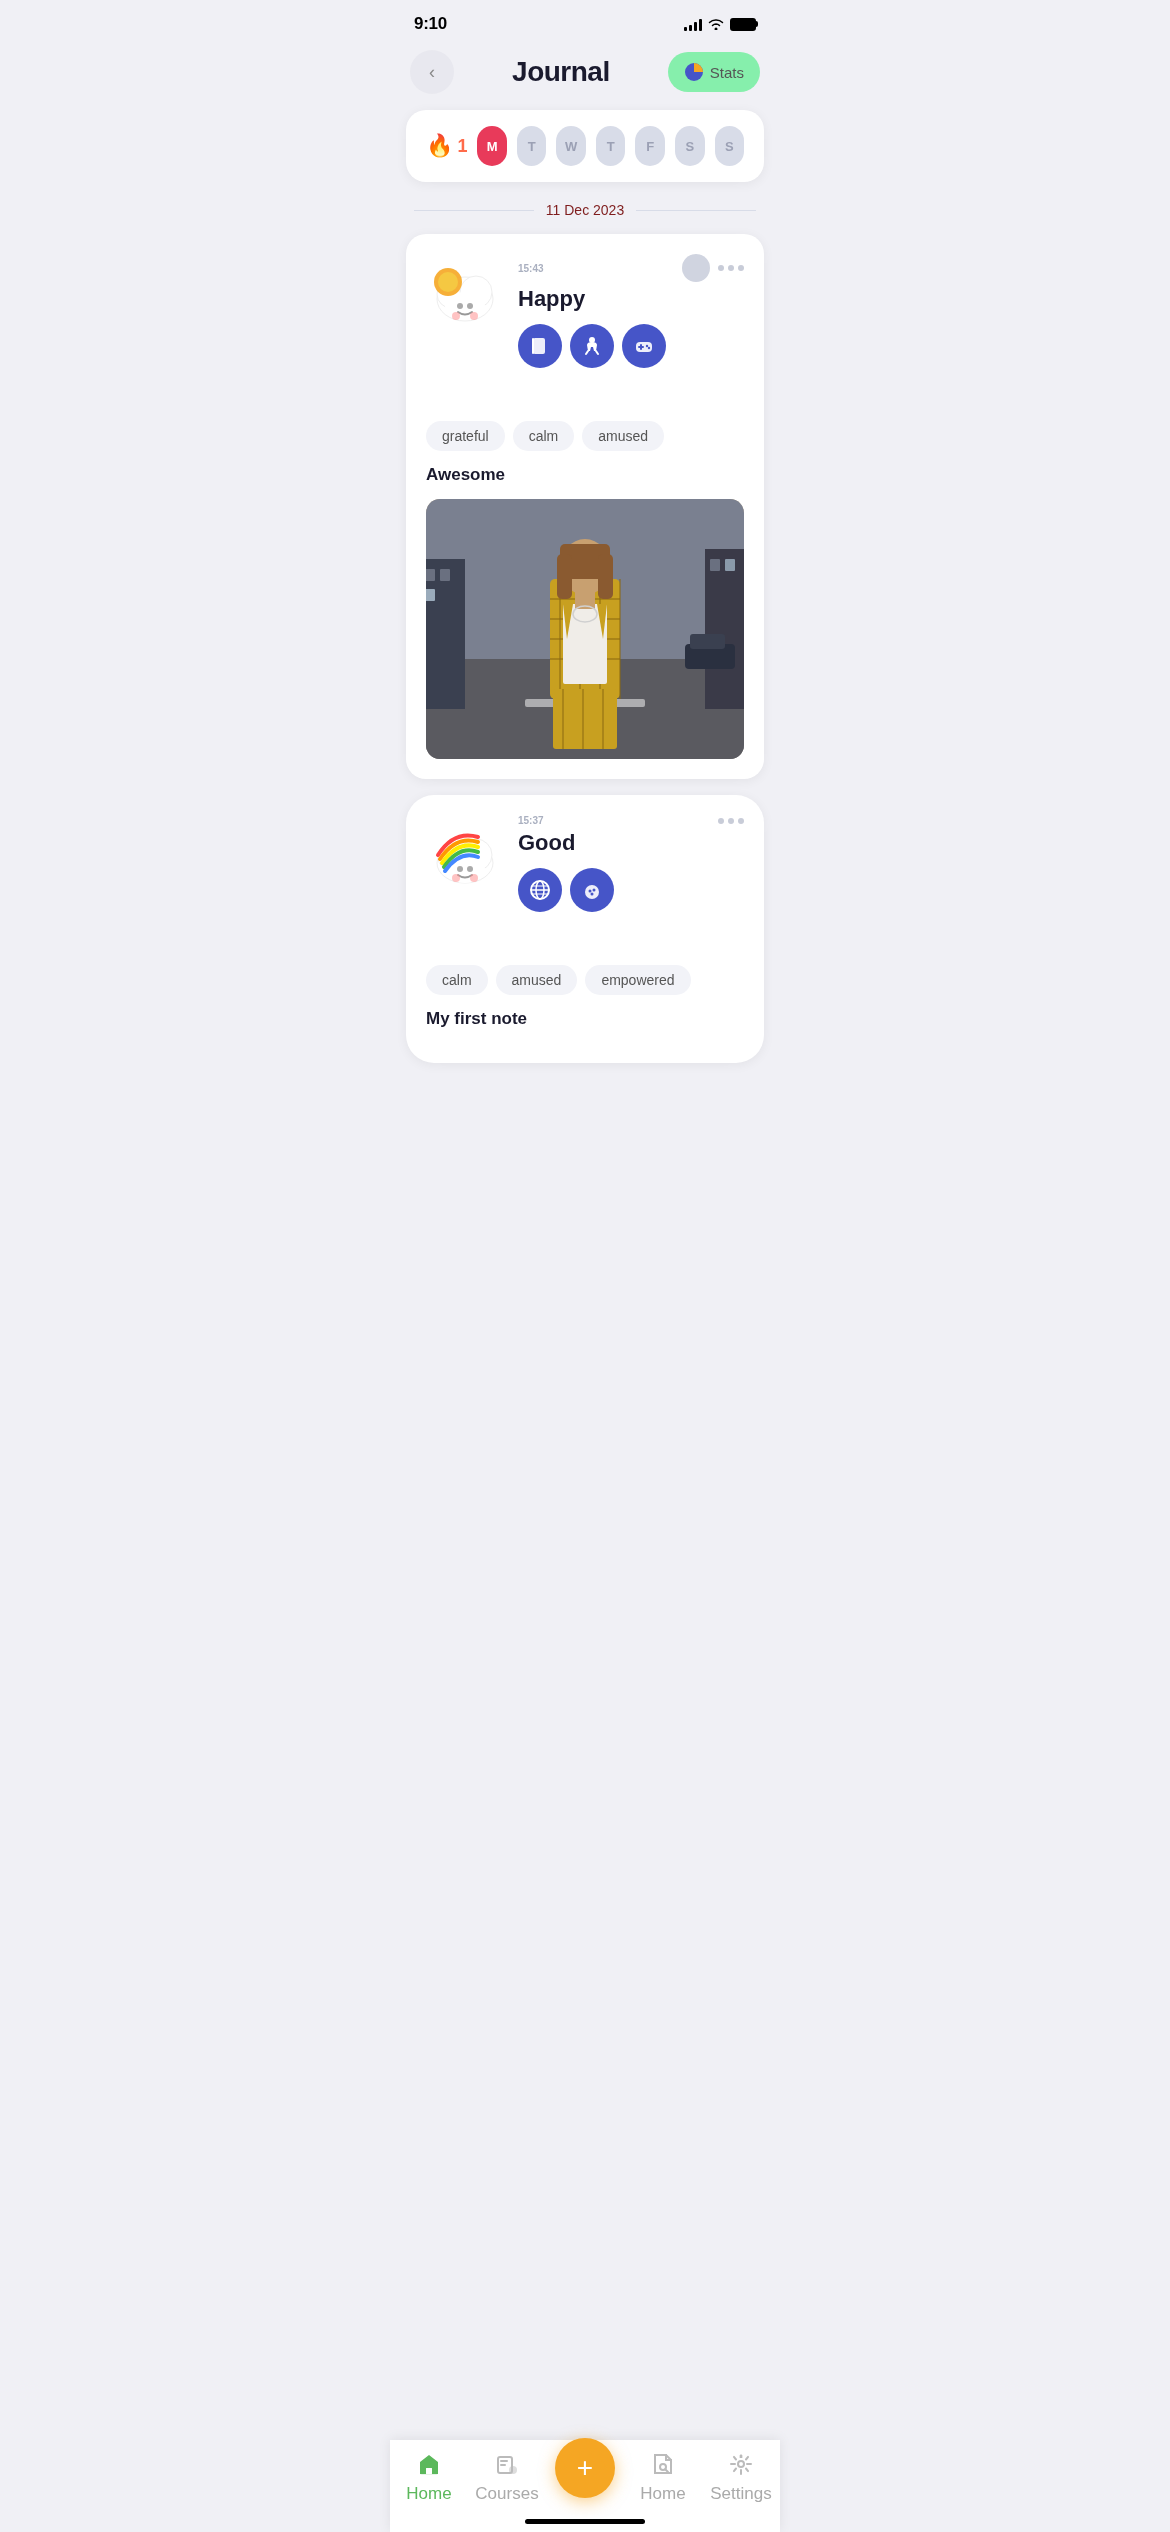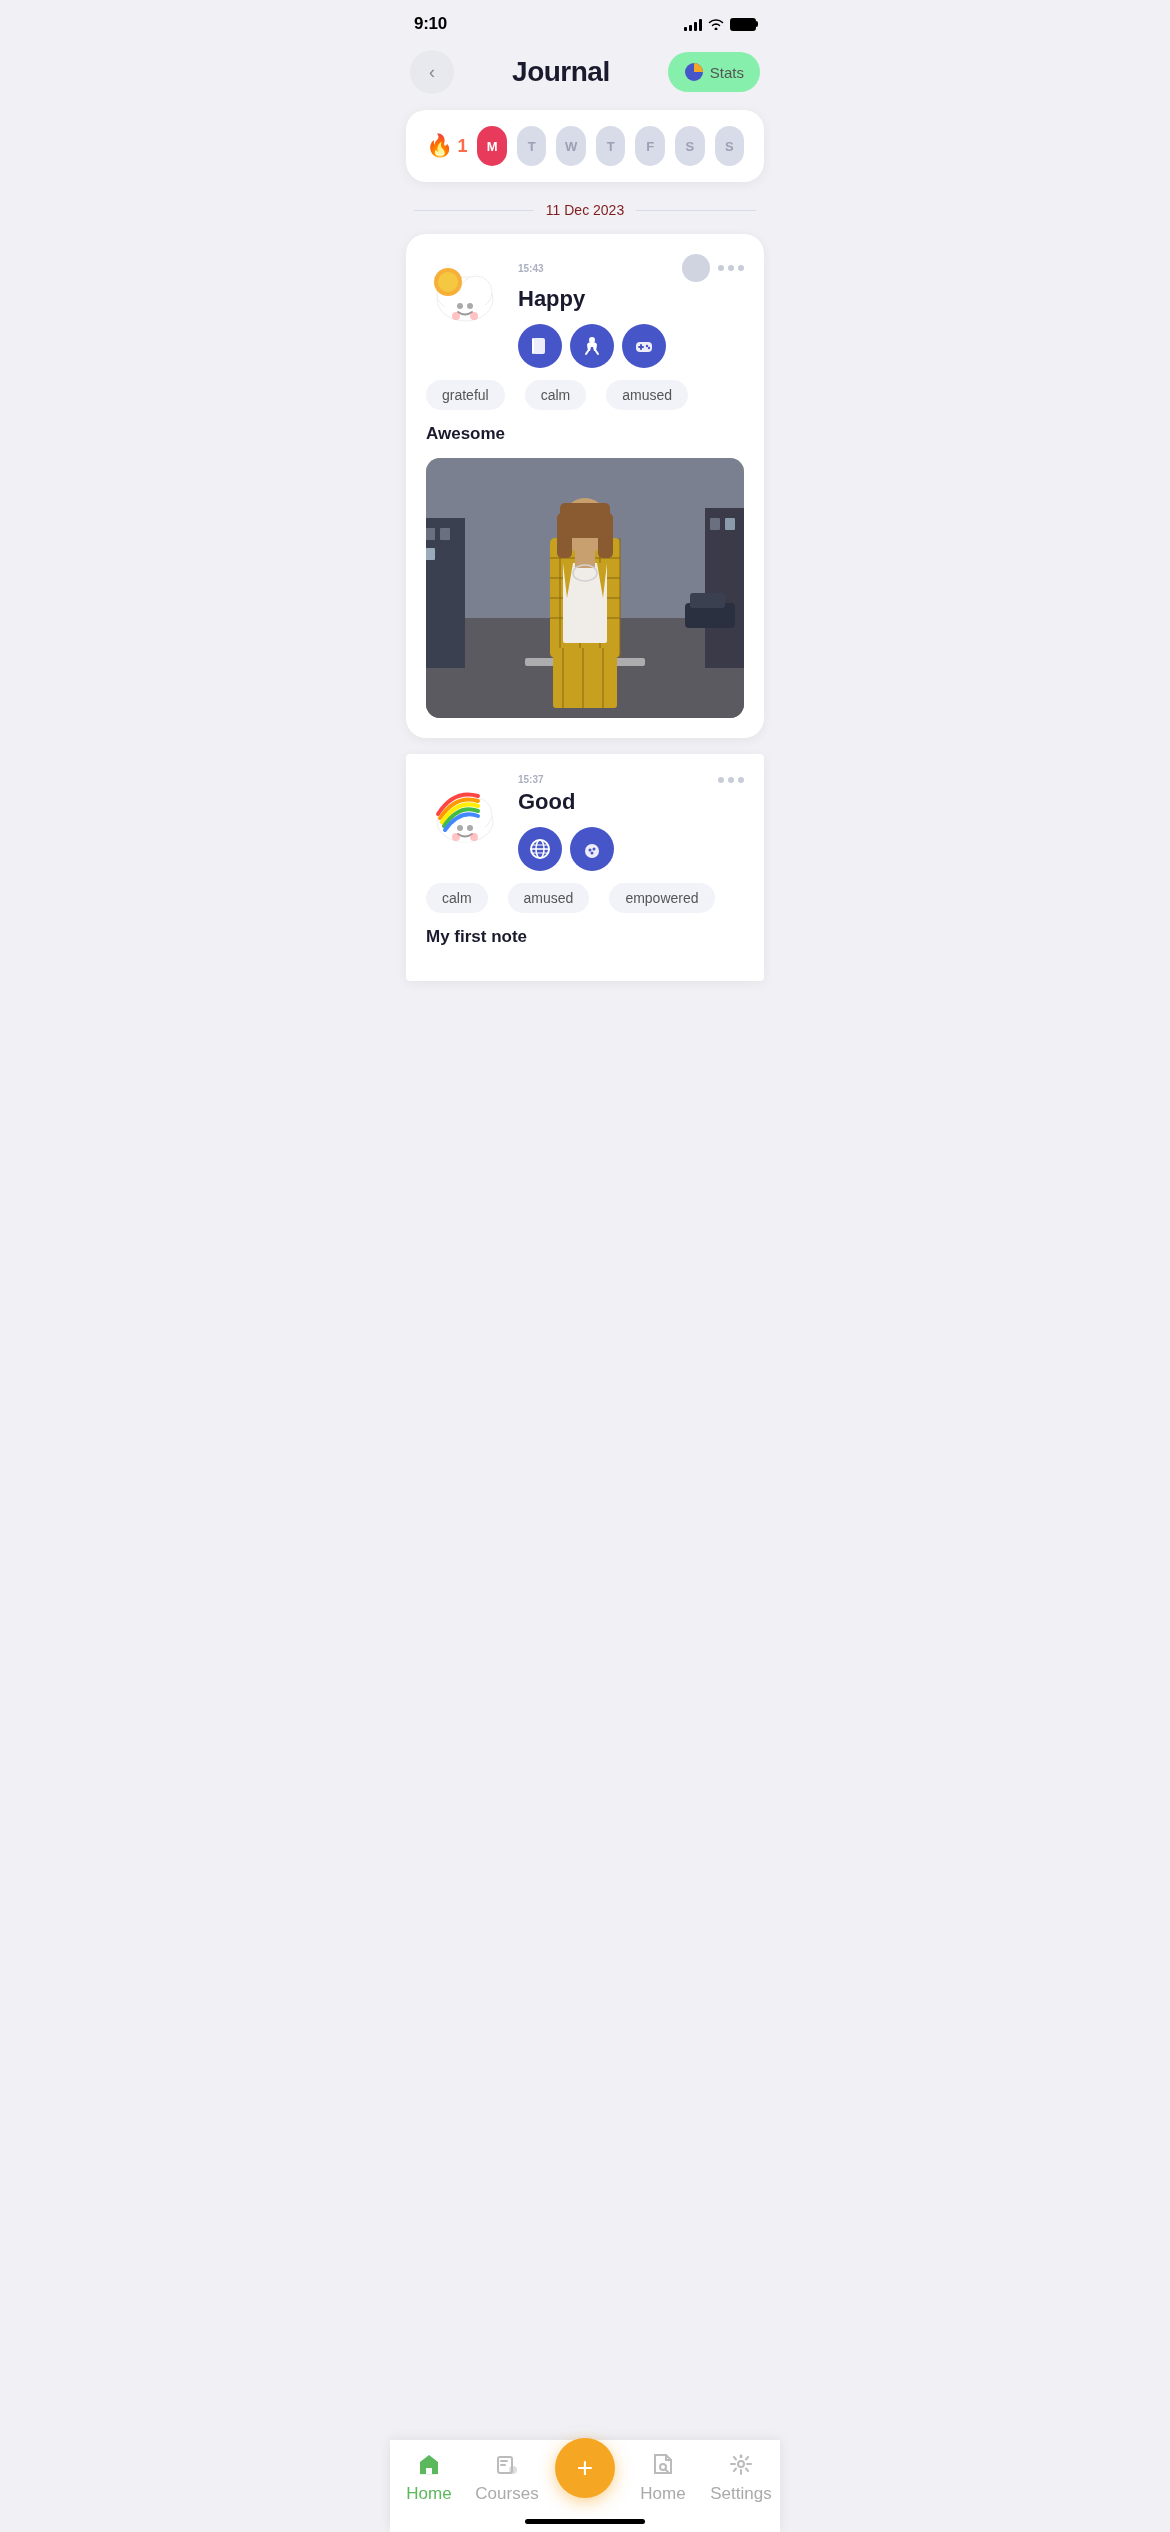"grateful" .mood-tags { gap: 20px -> 8px; margin-top: none -> 41px }
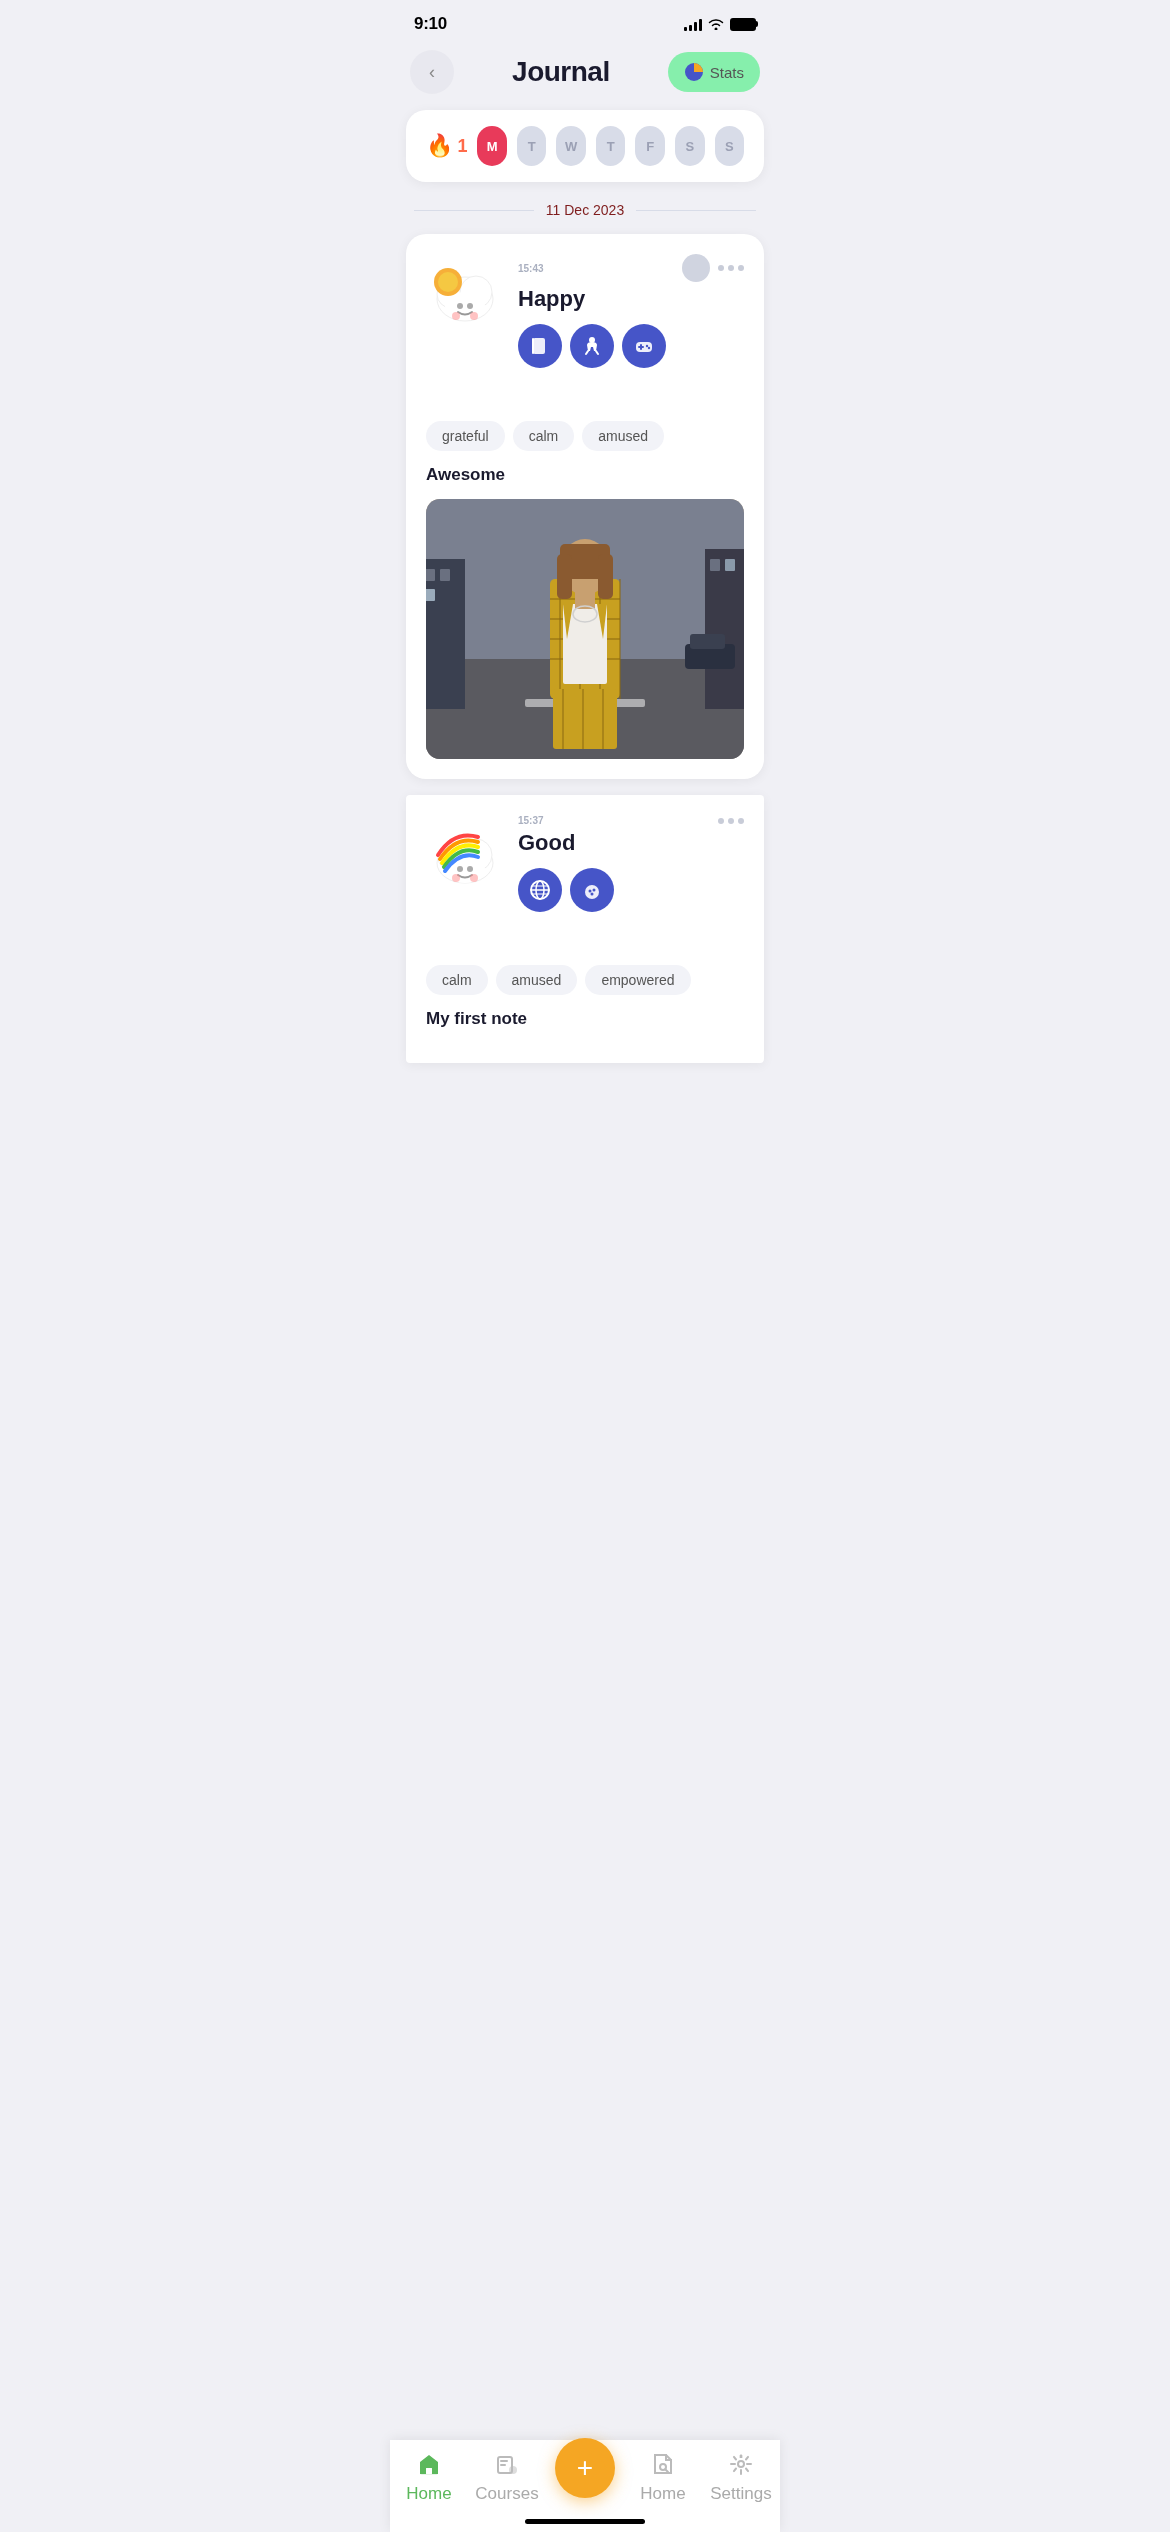"15:37" .entry-card-2 { border-radius: 4px -> 28px }
